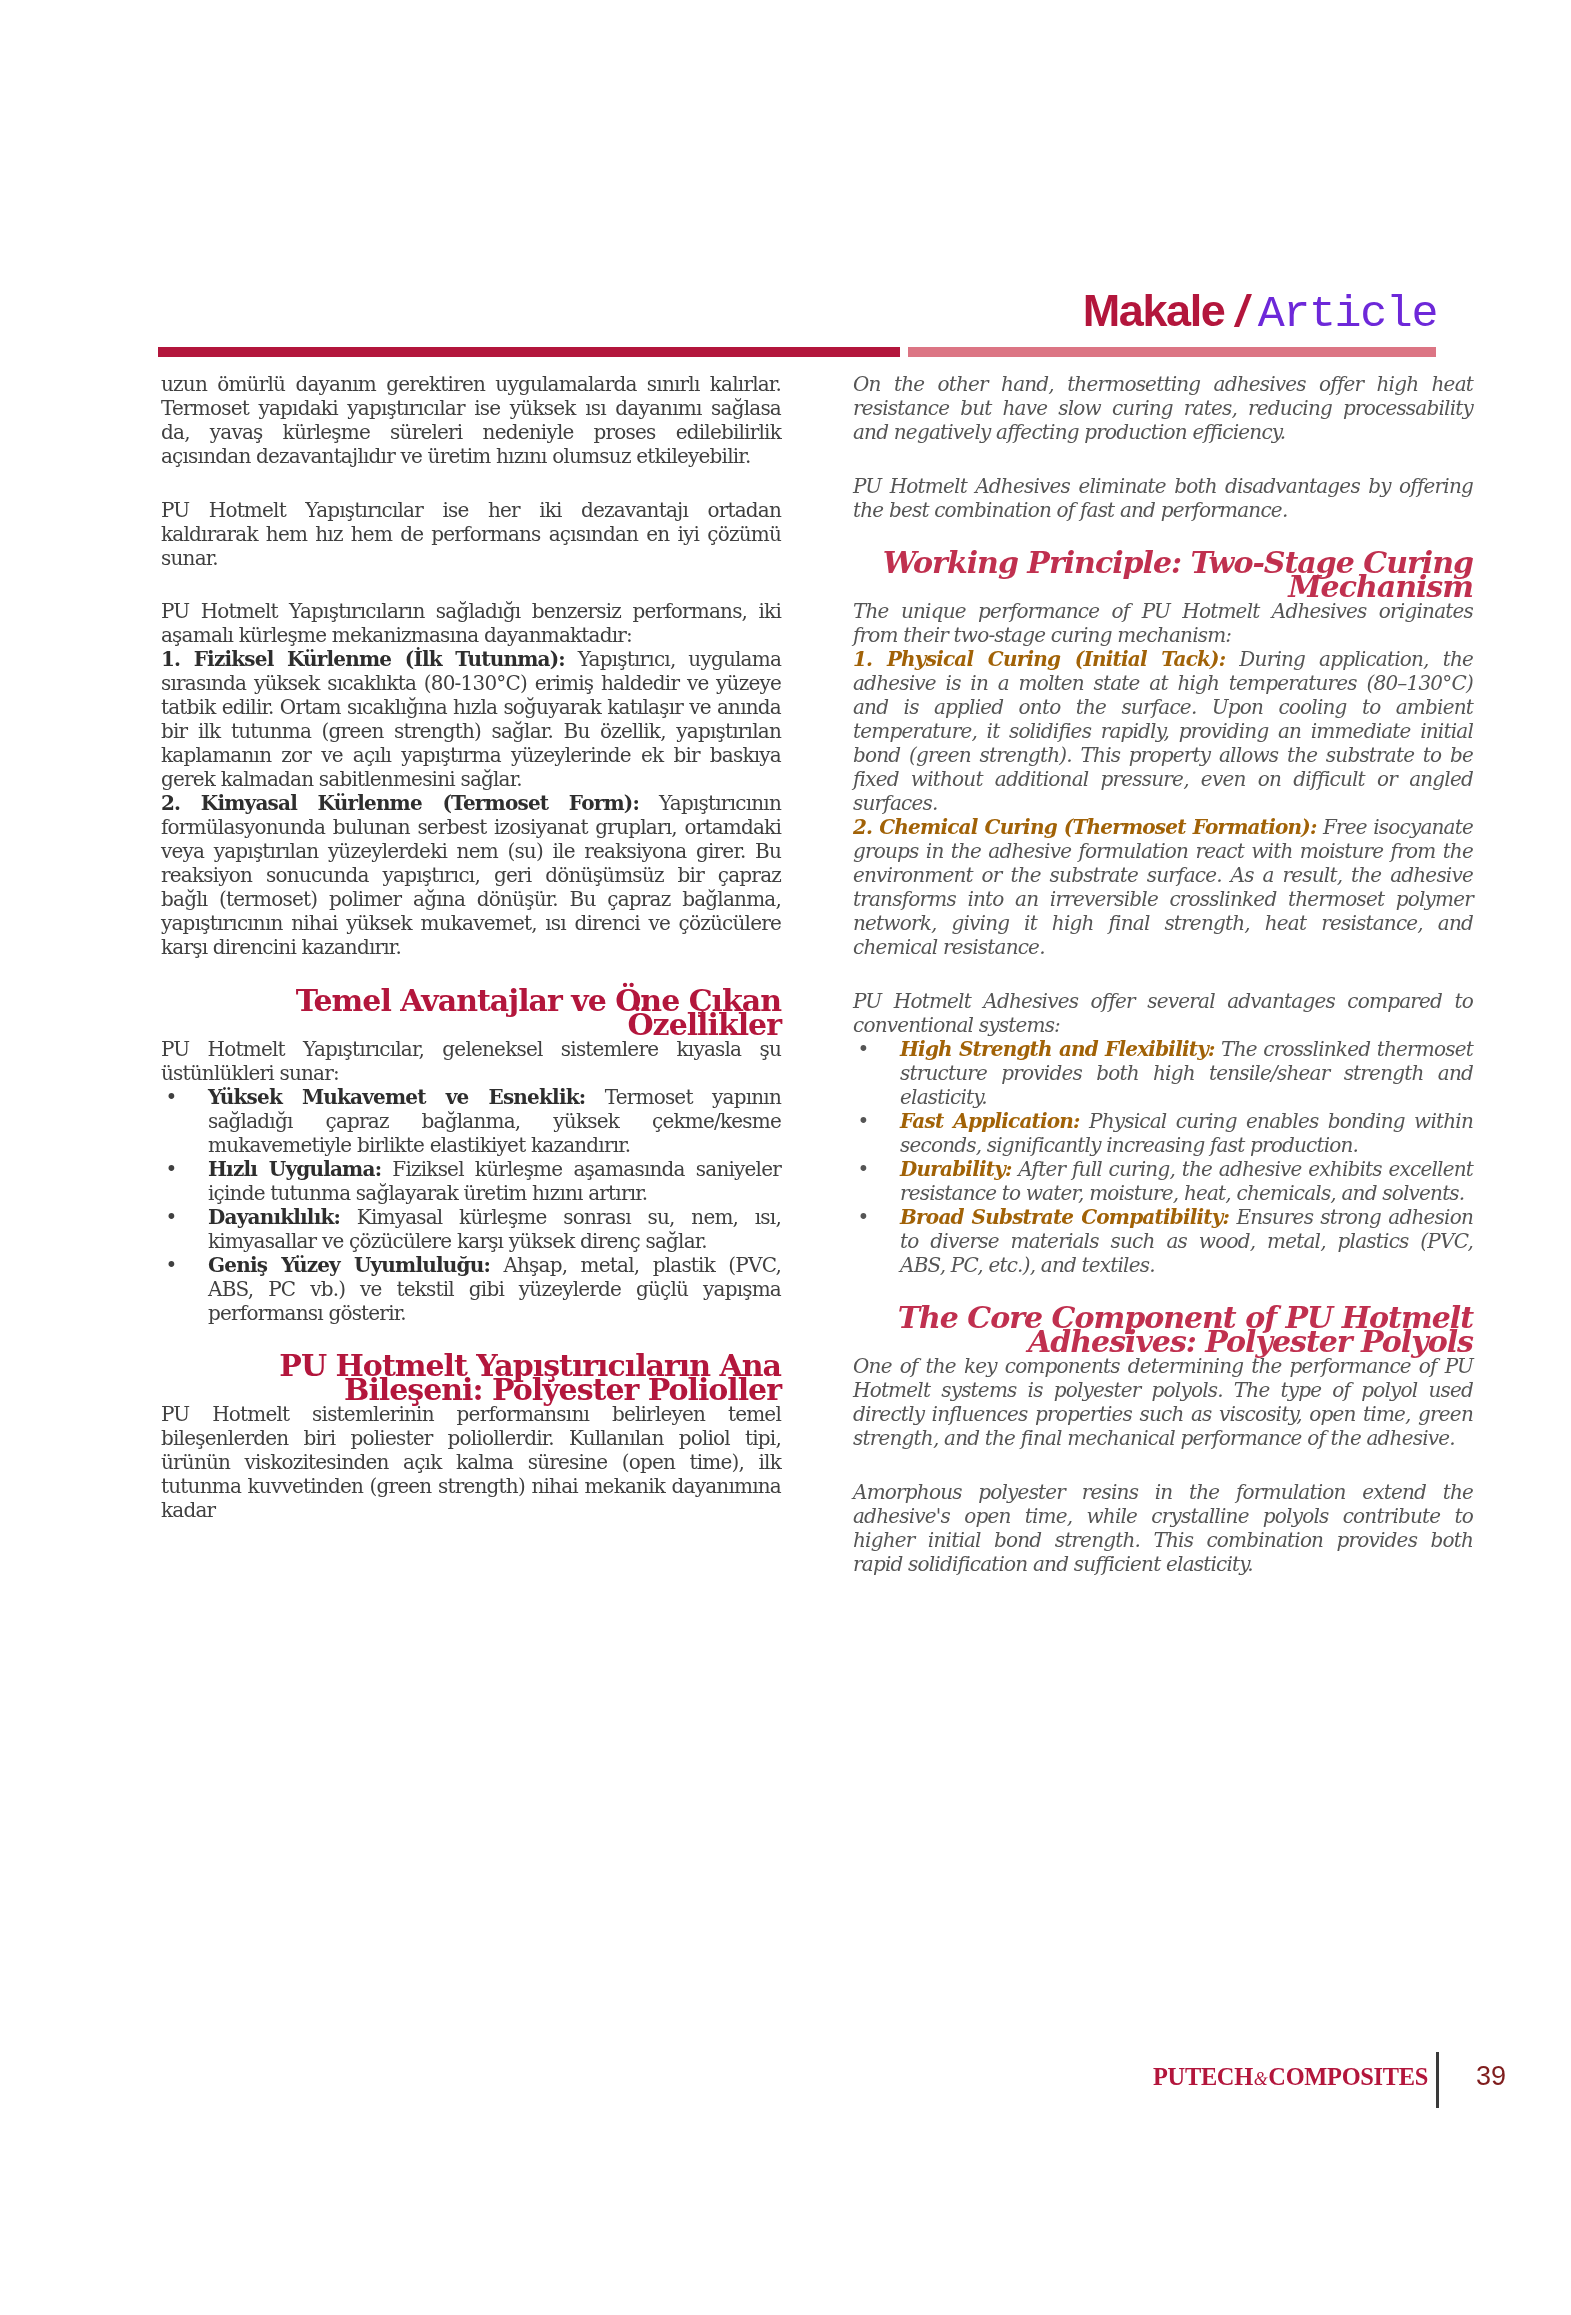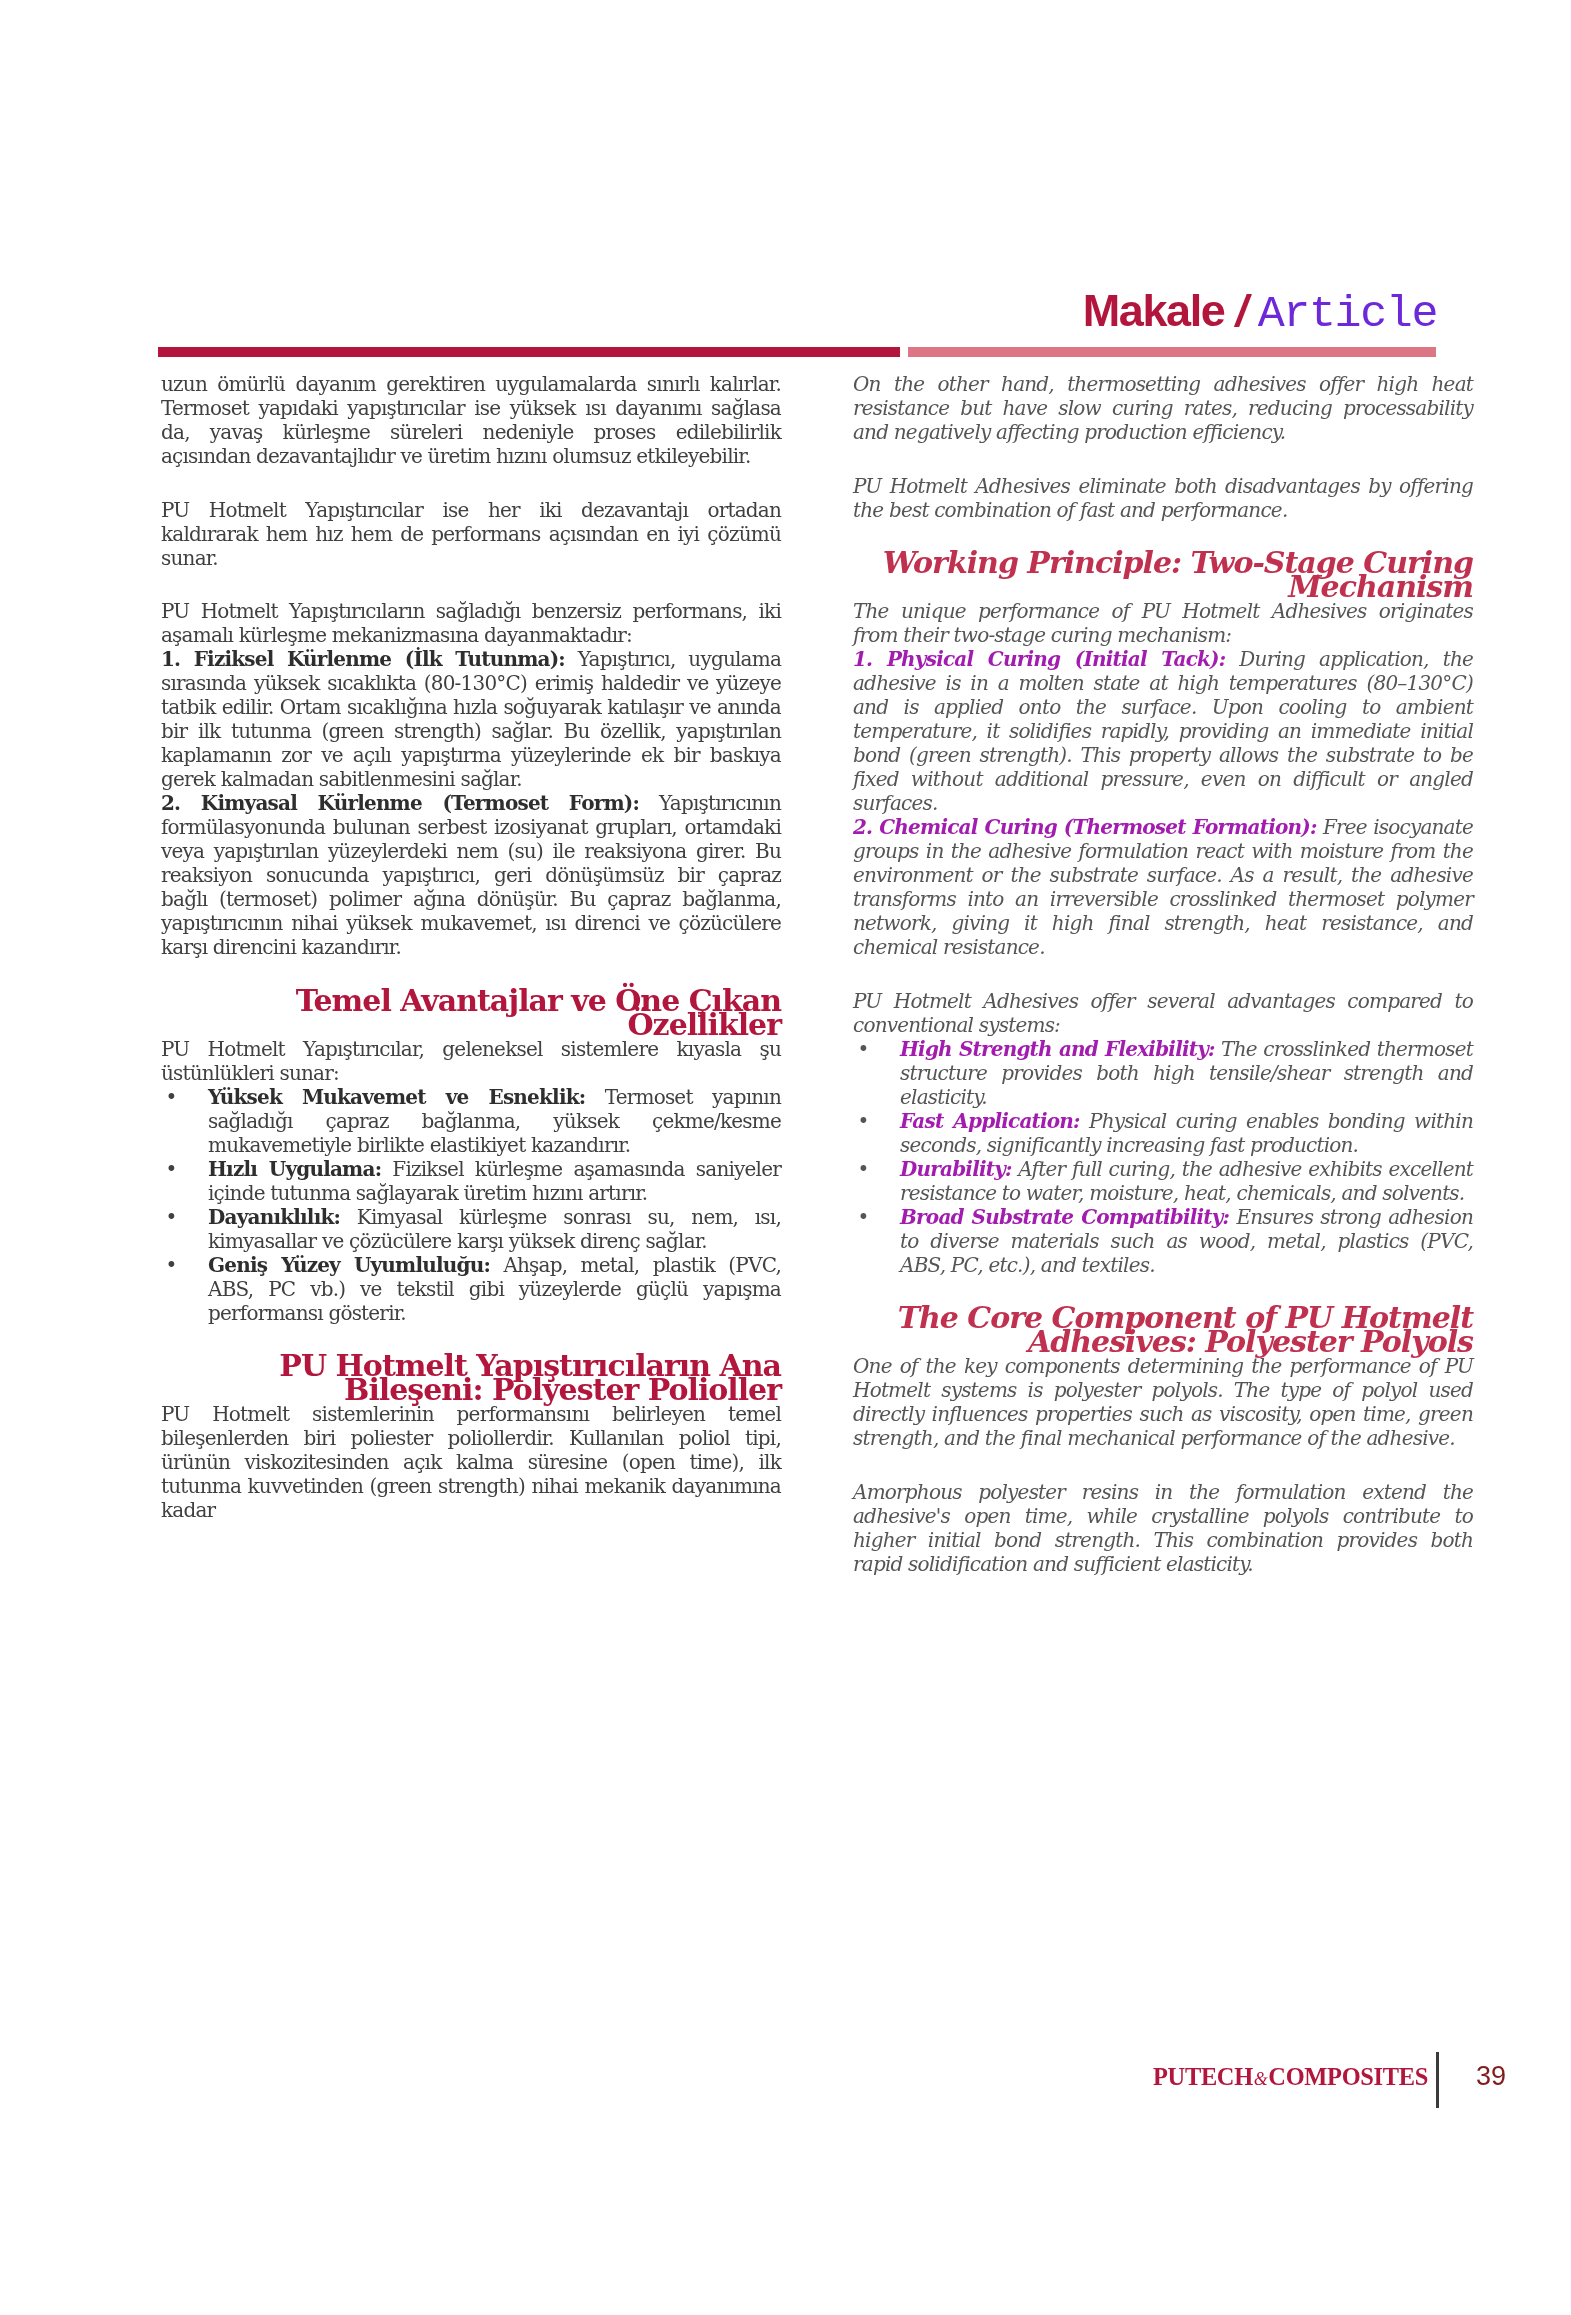"1. Physical Curing (Initial Tack):" .col-right .b { color: #a21caf -> #a16207 }
